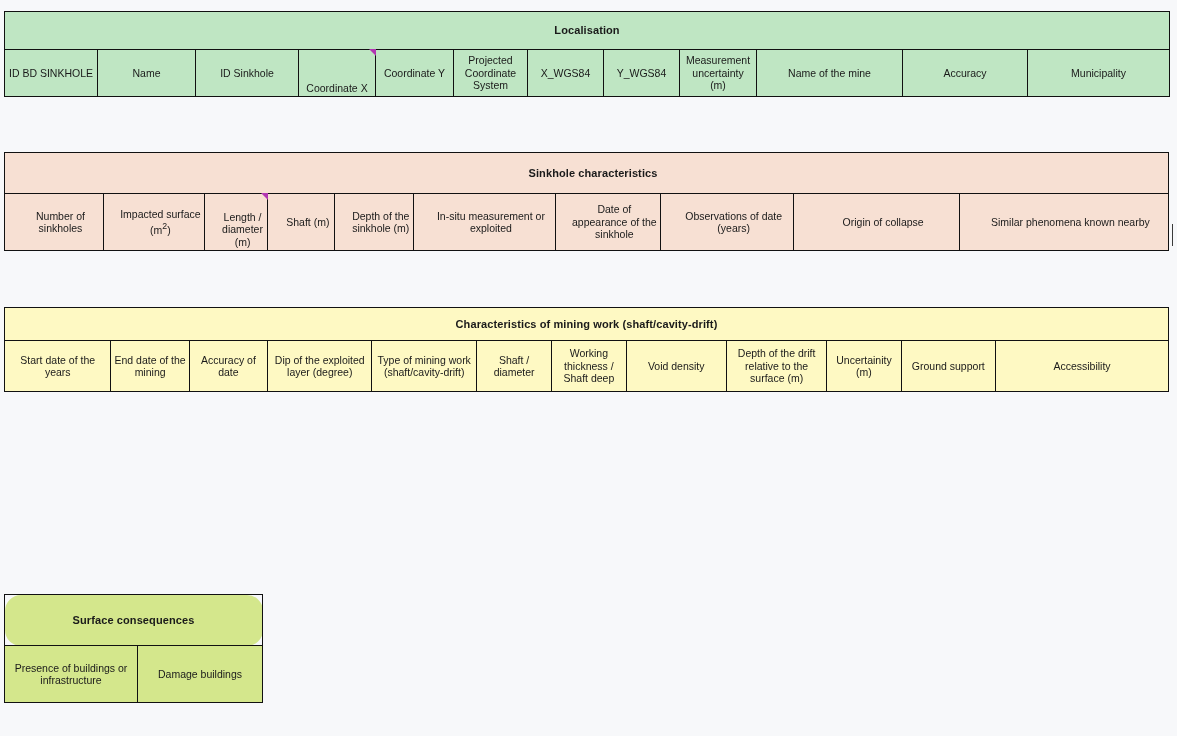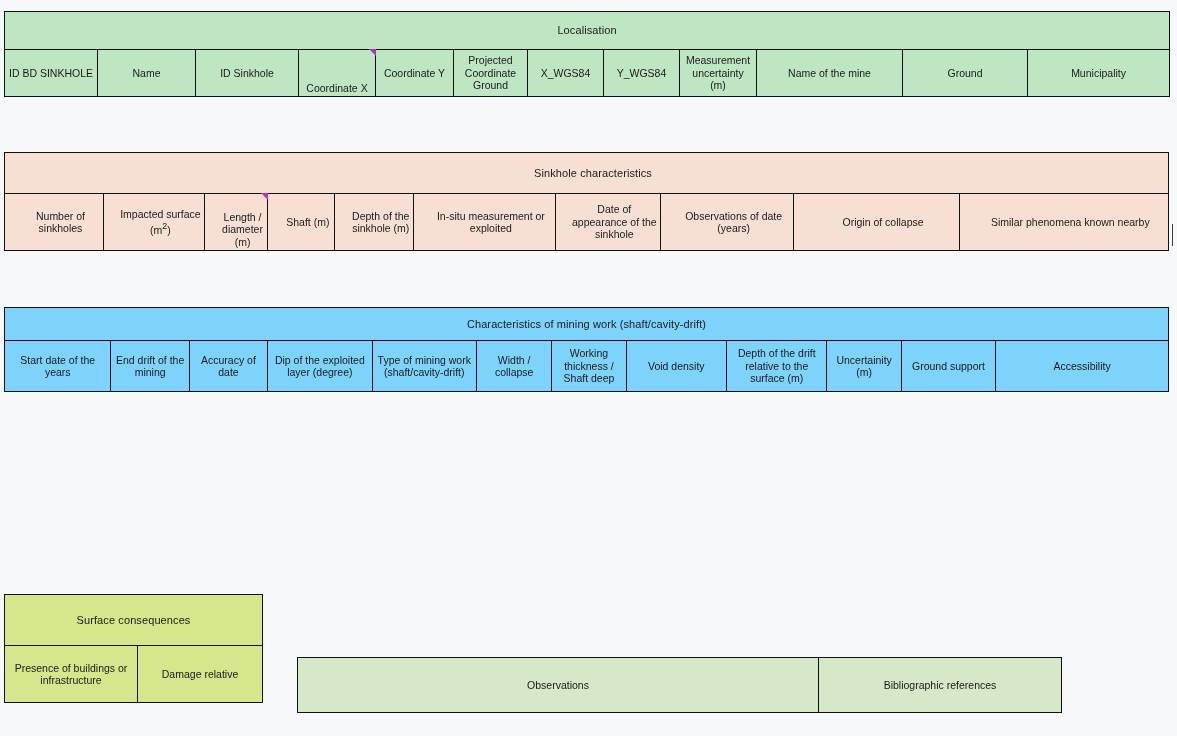"Localisation" .tbl td.title { font-weight: normal -> bold }
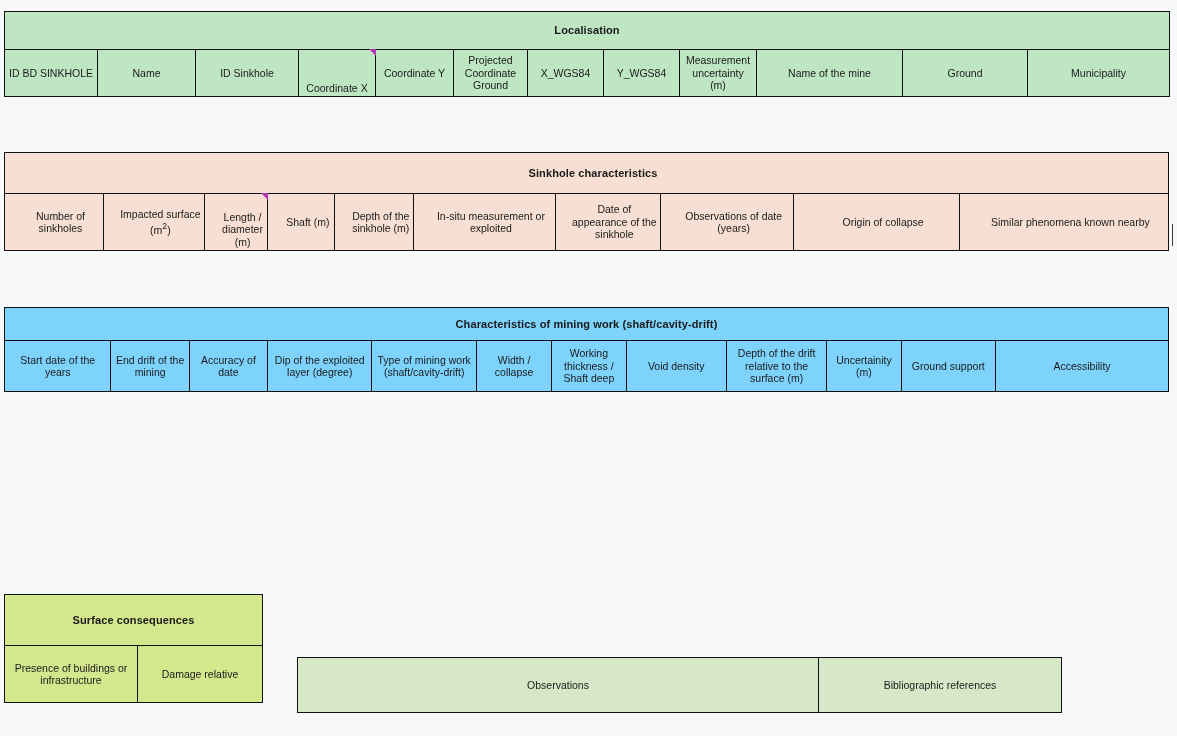"Projected Coordinate Ground" td { text: Ground -> System }
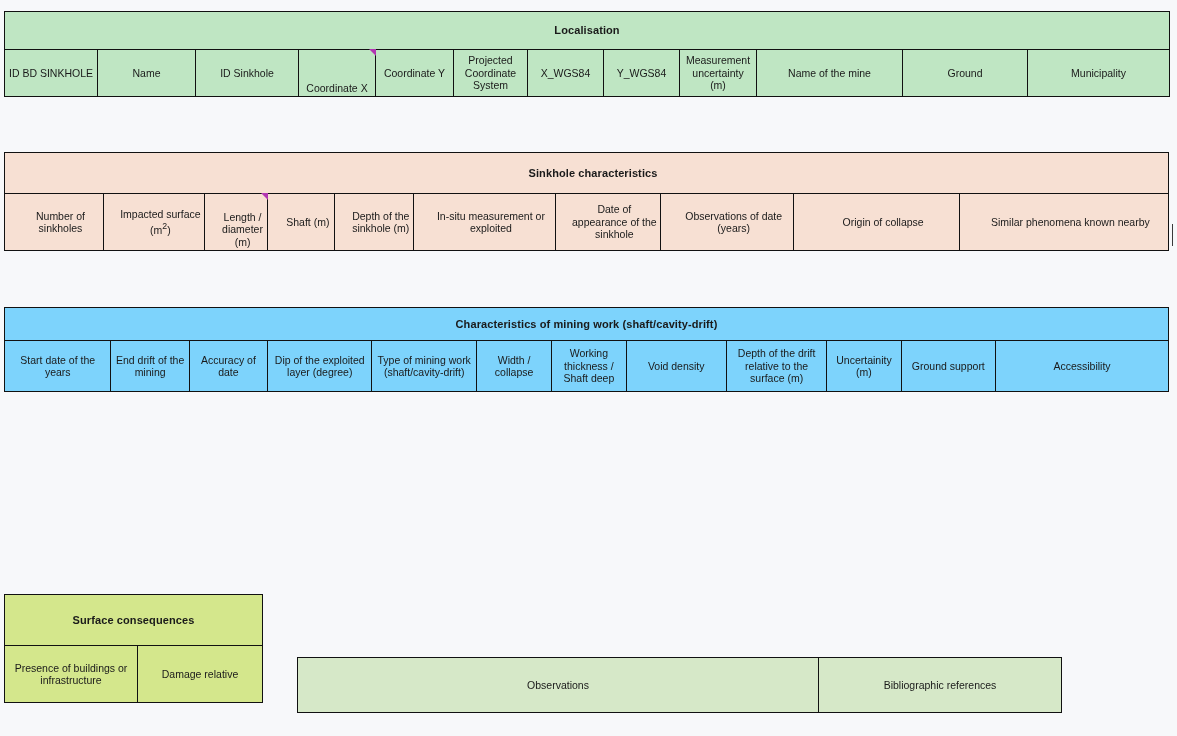"Ground" td { text: Ground -> Accuracy }
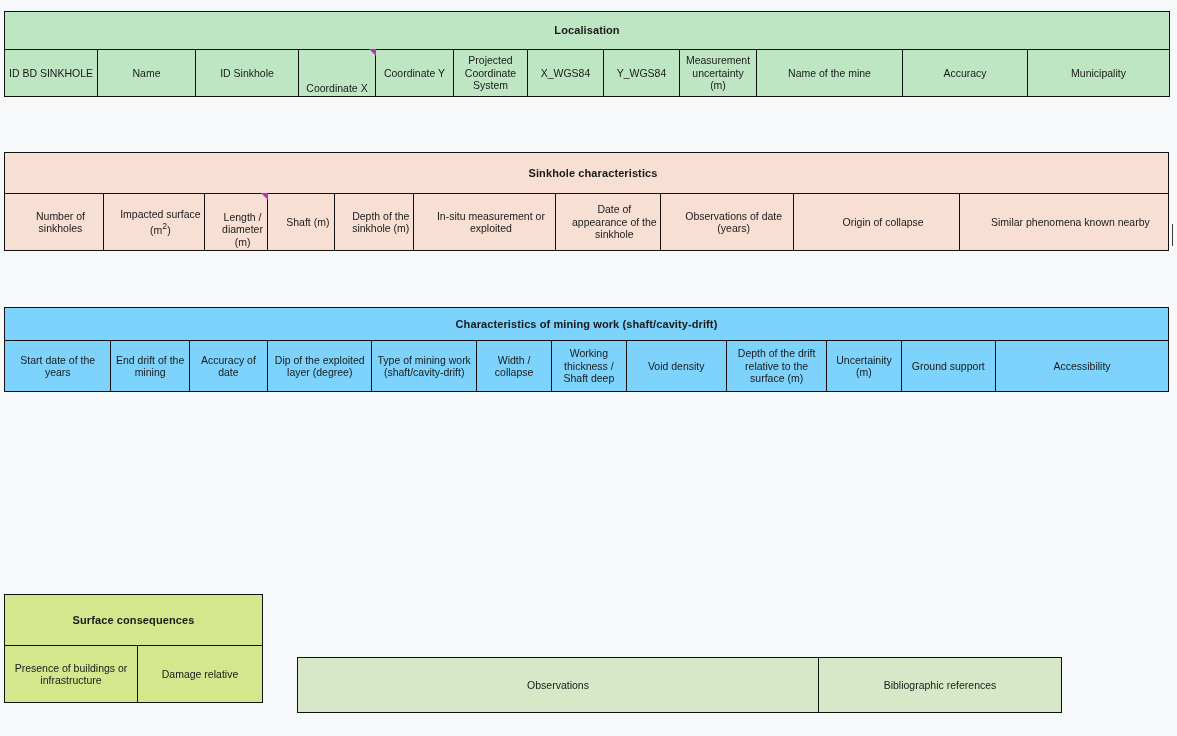"Characteristics of mining work" #t-mining td { background: #7dd3fc -> #fef9c3 }
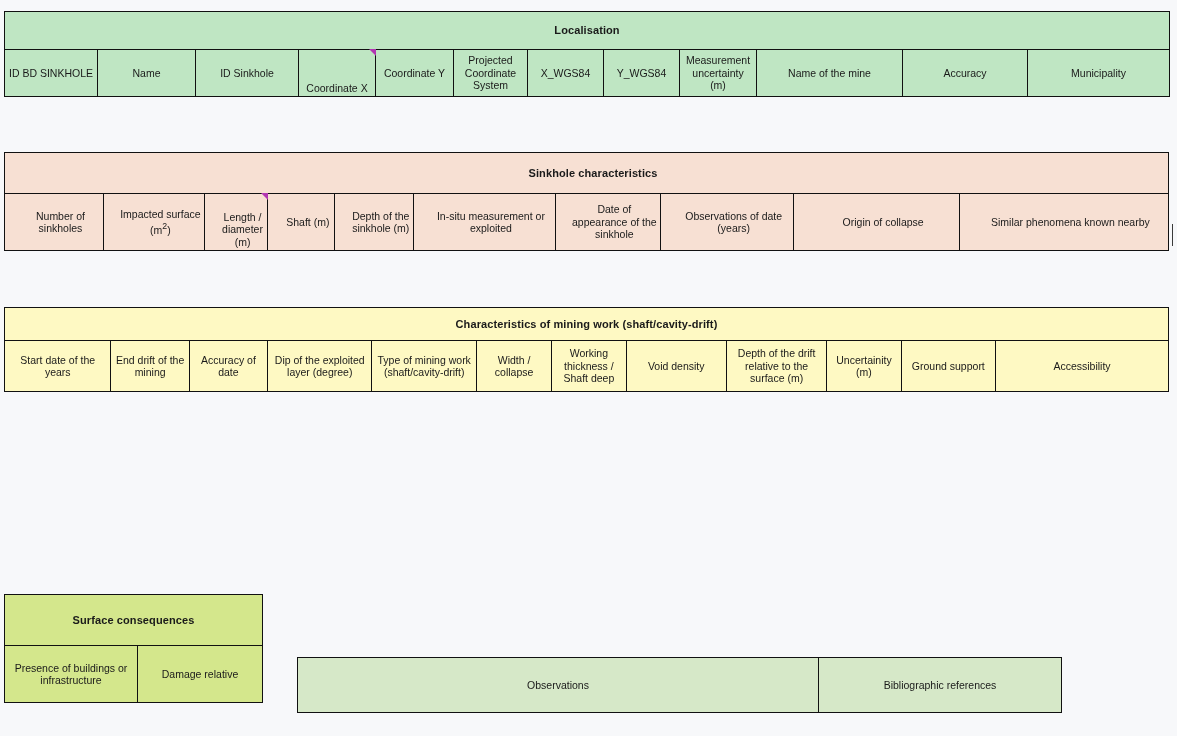"End drift of the mining" td { text: drift -> date }
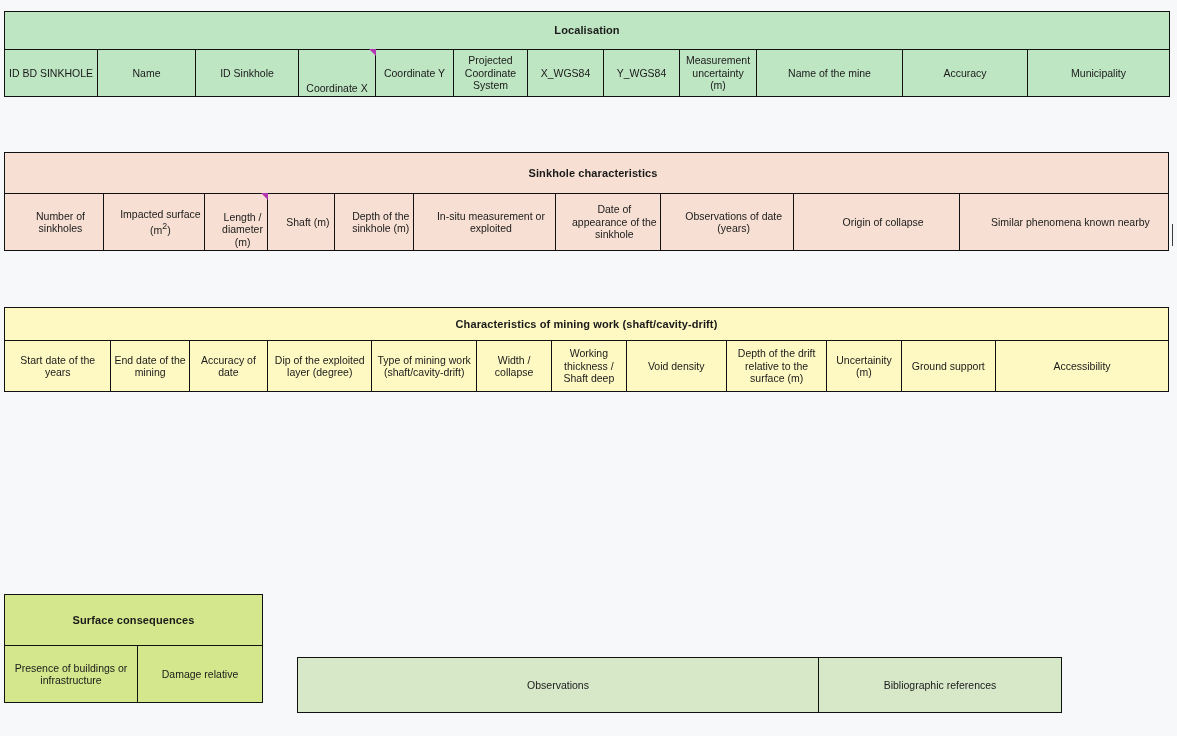"Width / collapse" td { text: Width / collapse -> Shaft / diameter }
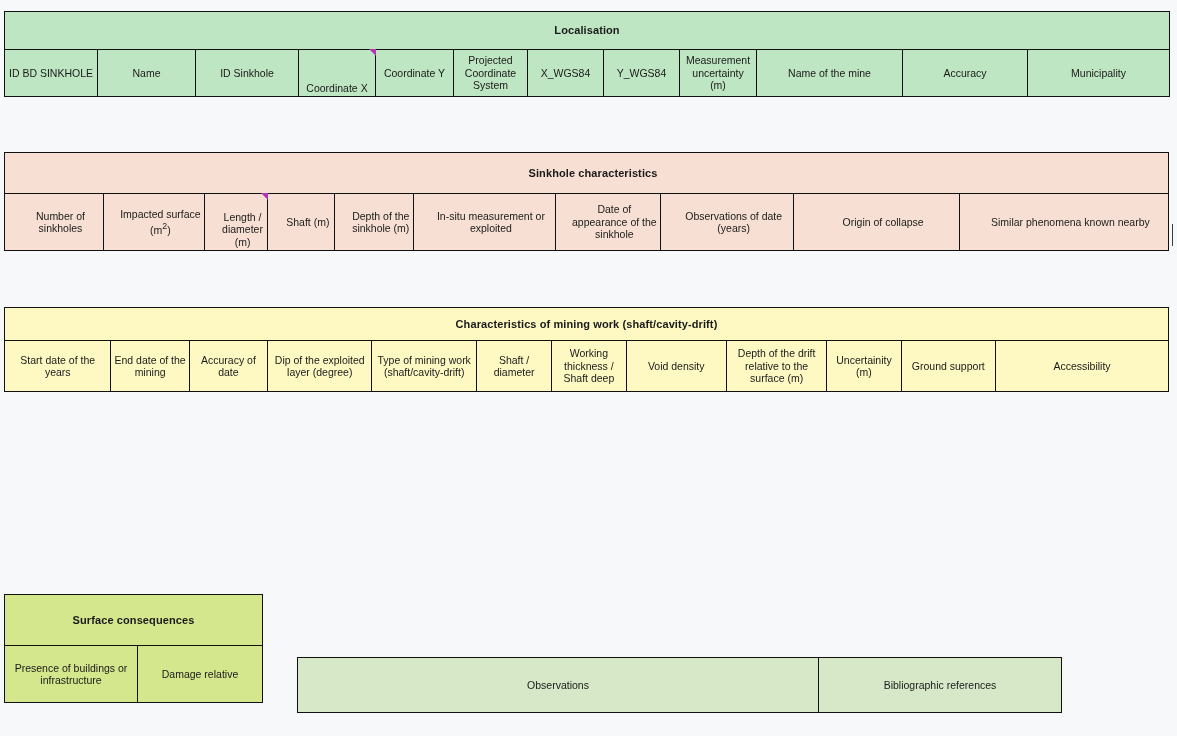"Surface consequences" #t-surface td.title { border-radius: none -> 16px }
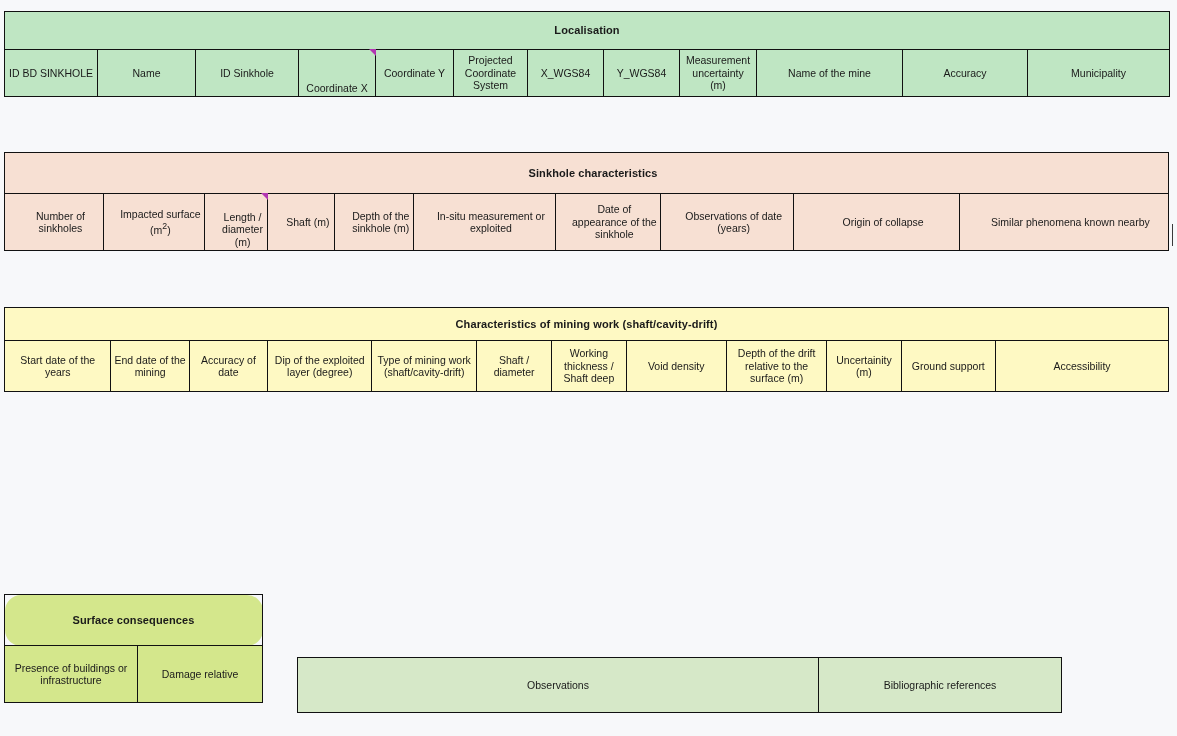"Damage relative" td.nosep { text: relative -> buildings }
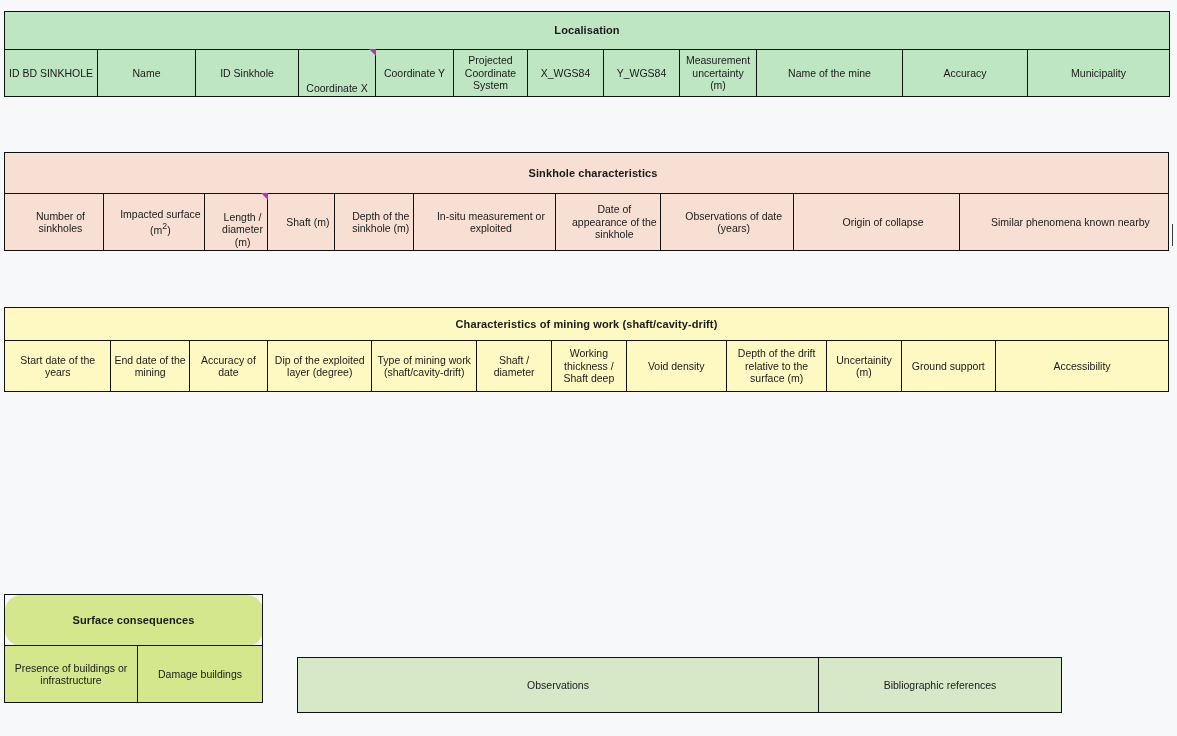"Observations" table.tbl { html: <table> <colgroup> <col> <col> </colgroup> <tbody> <tr> <td>Observations</td> <td>Bibliographic references</td> </tr> </tbody> </table> -> none }
